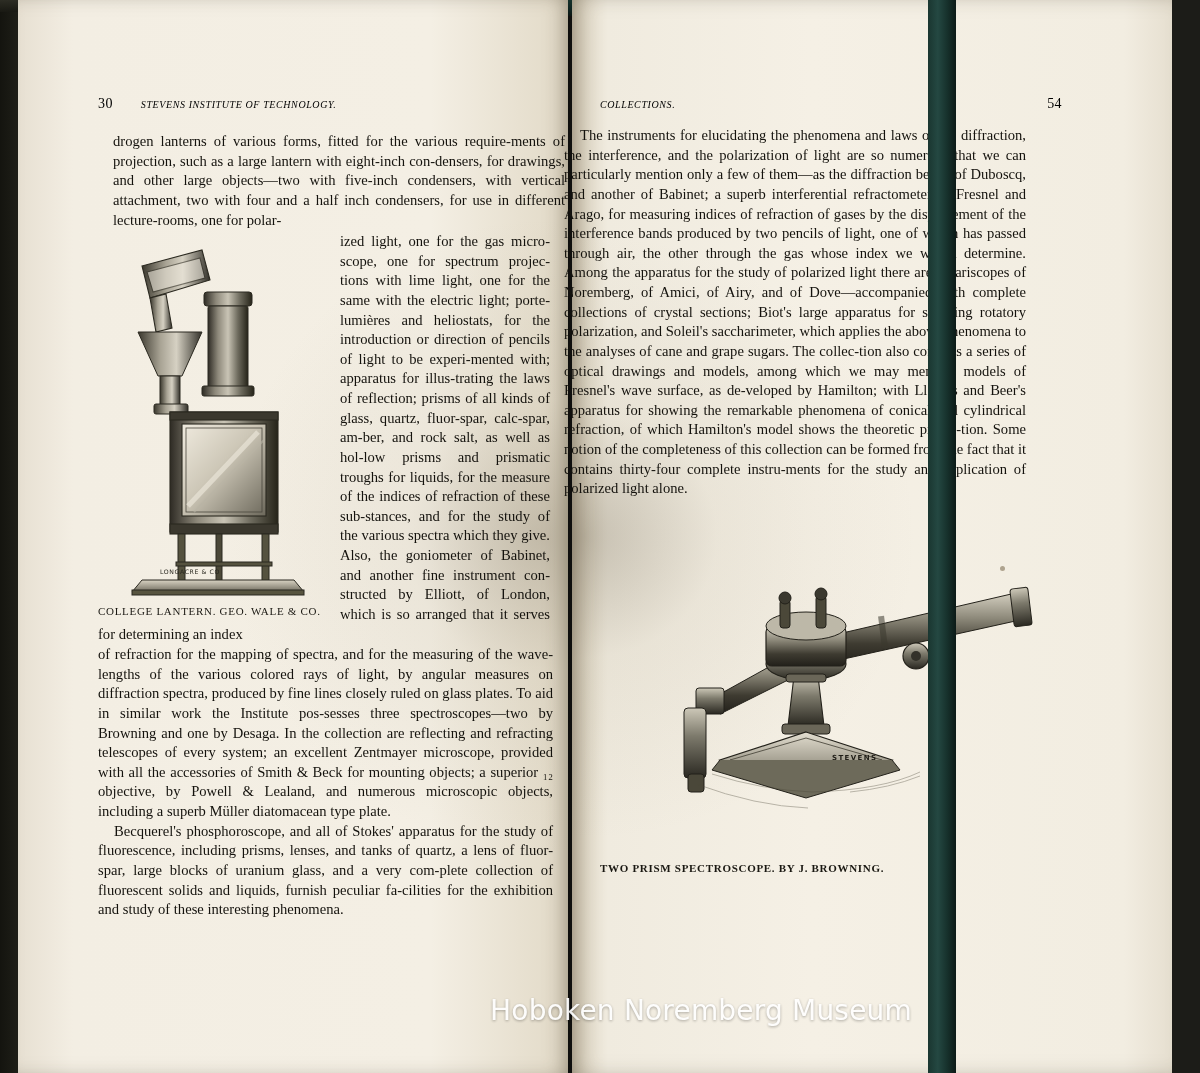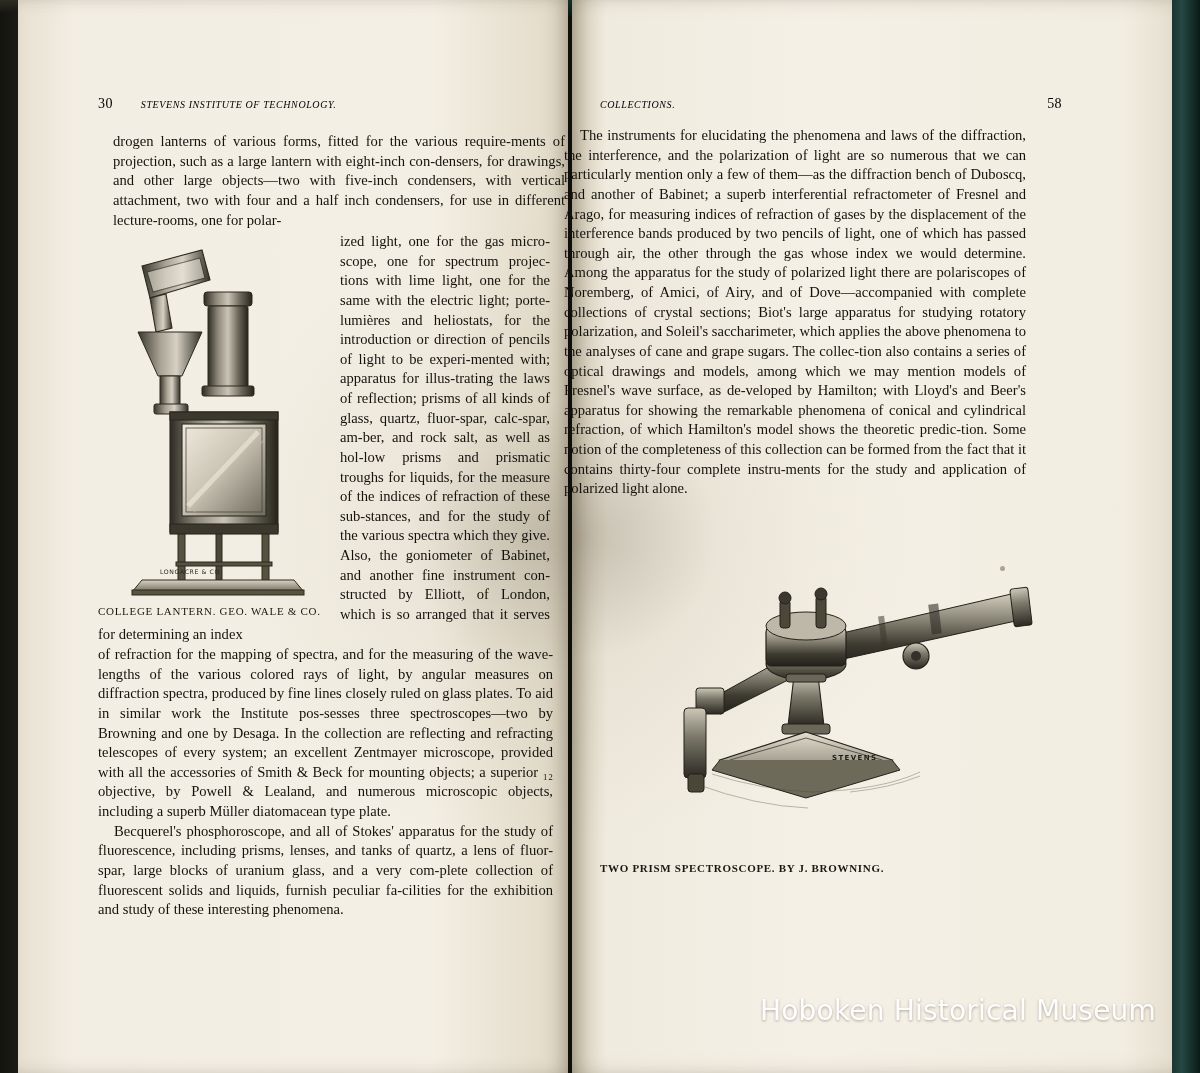"30" .scan { width: 1200px -> 956px }
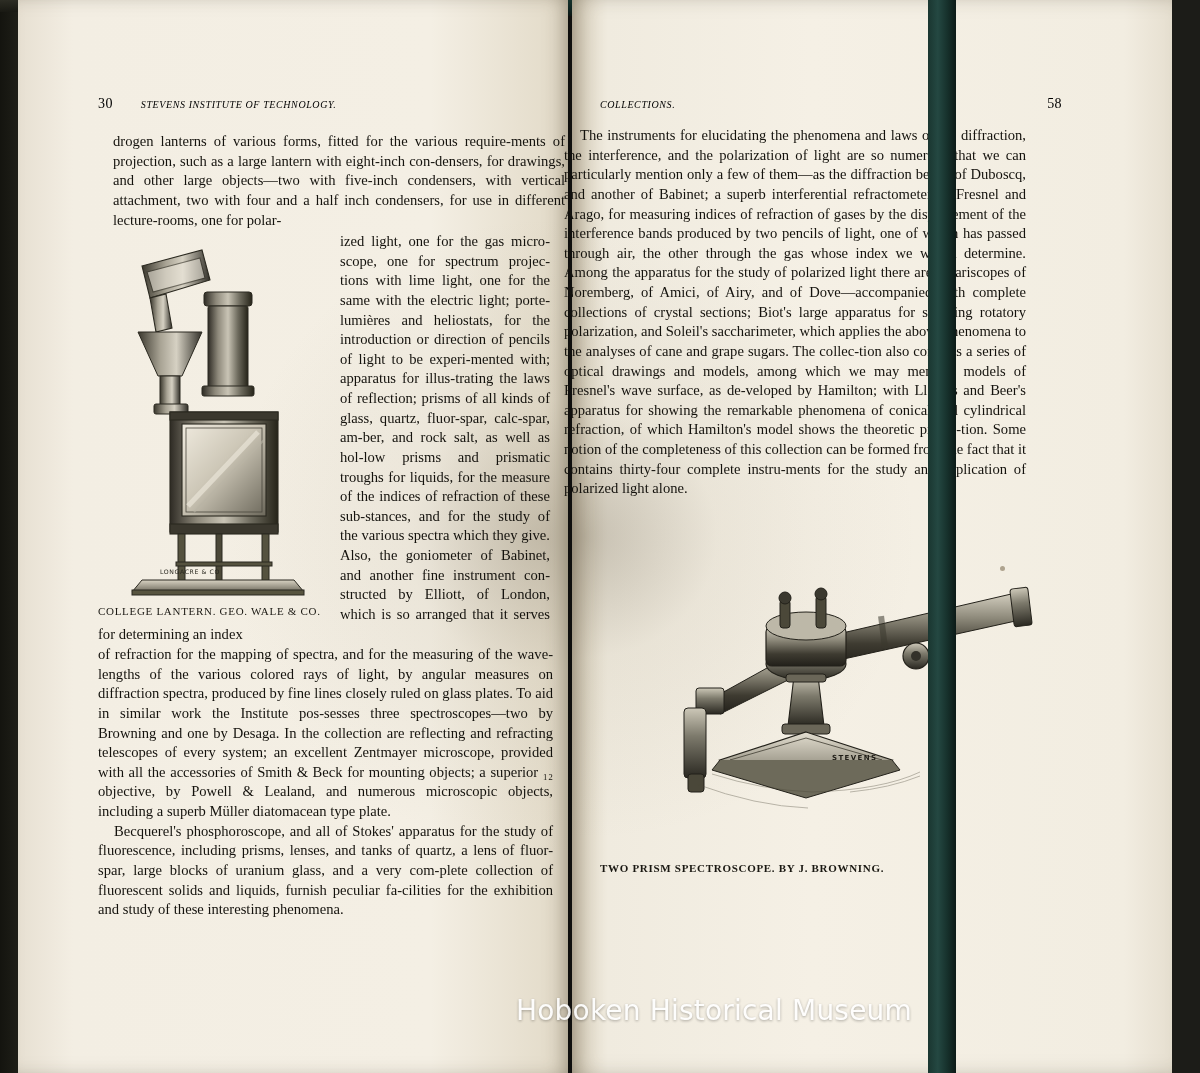"58" span.folio { text: 58 -> 54 }
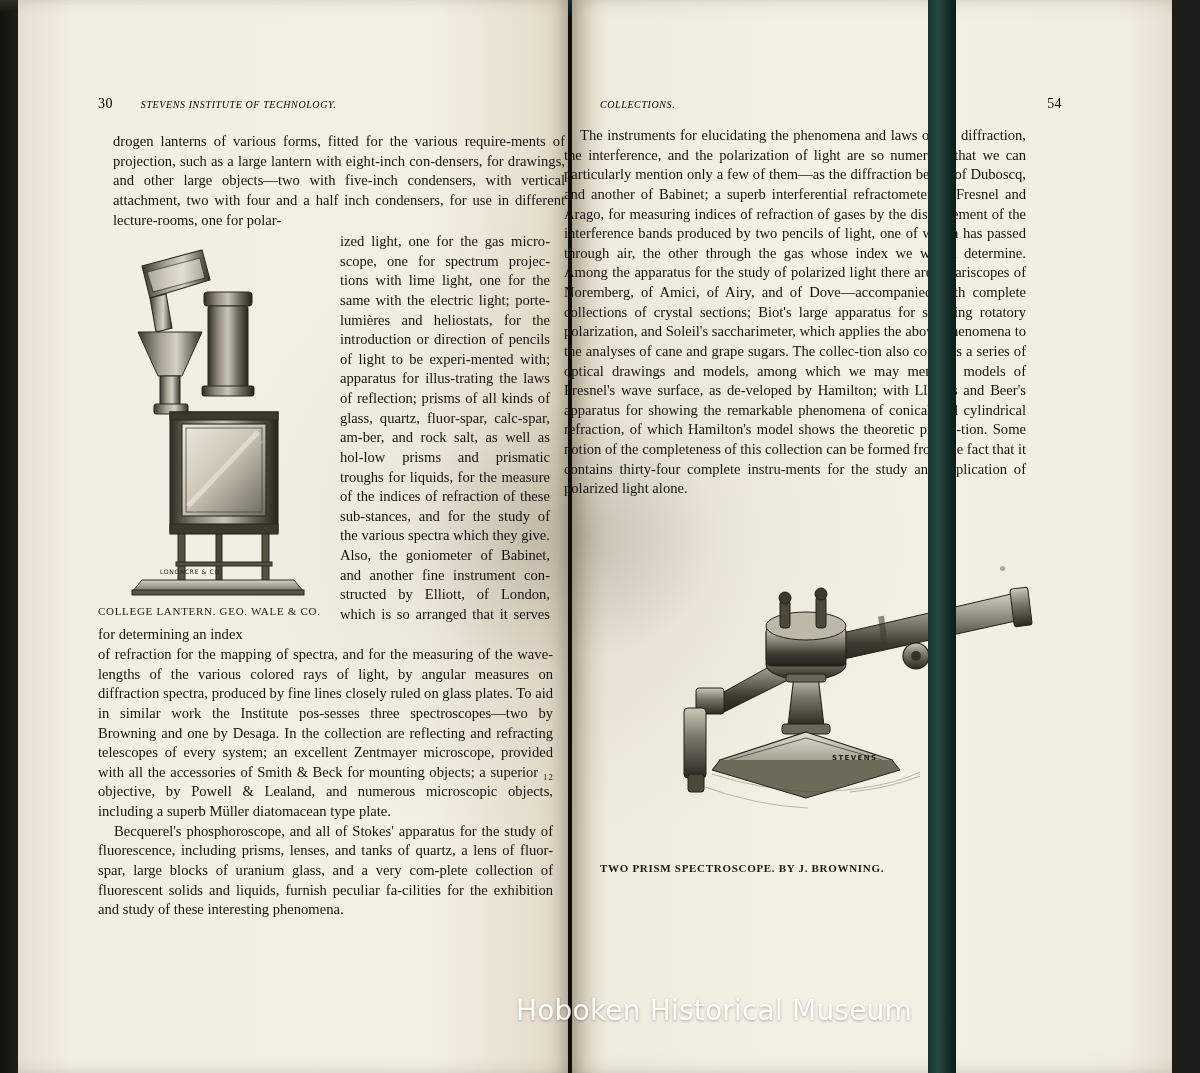"Hoboken Historical Museum" div.watermark { text: Historical -> Noremberg }
